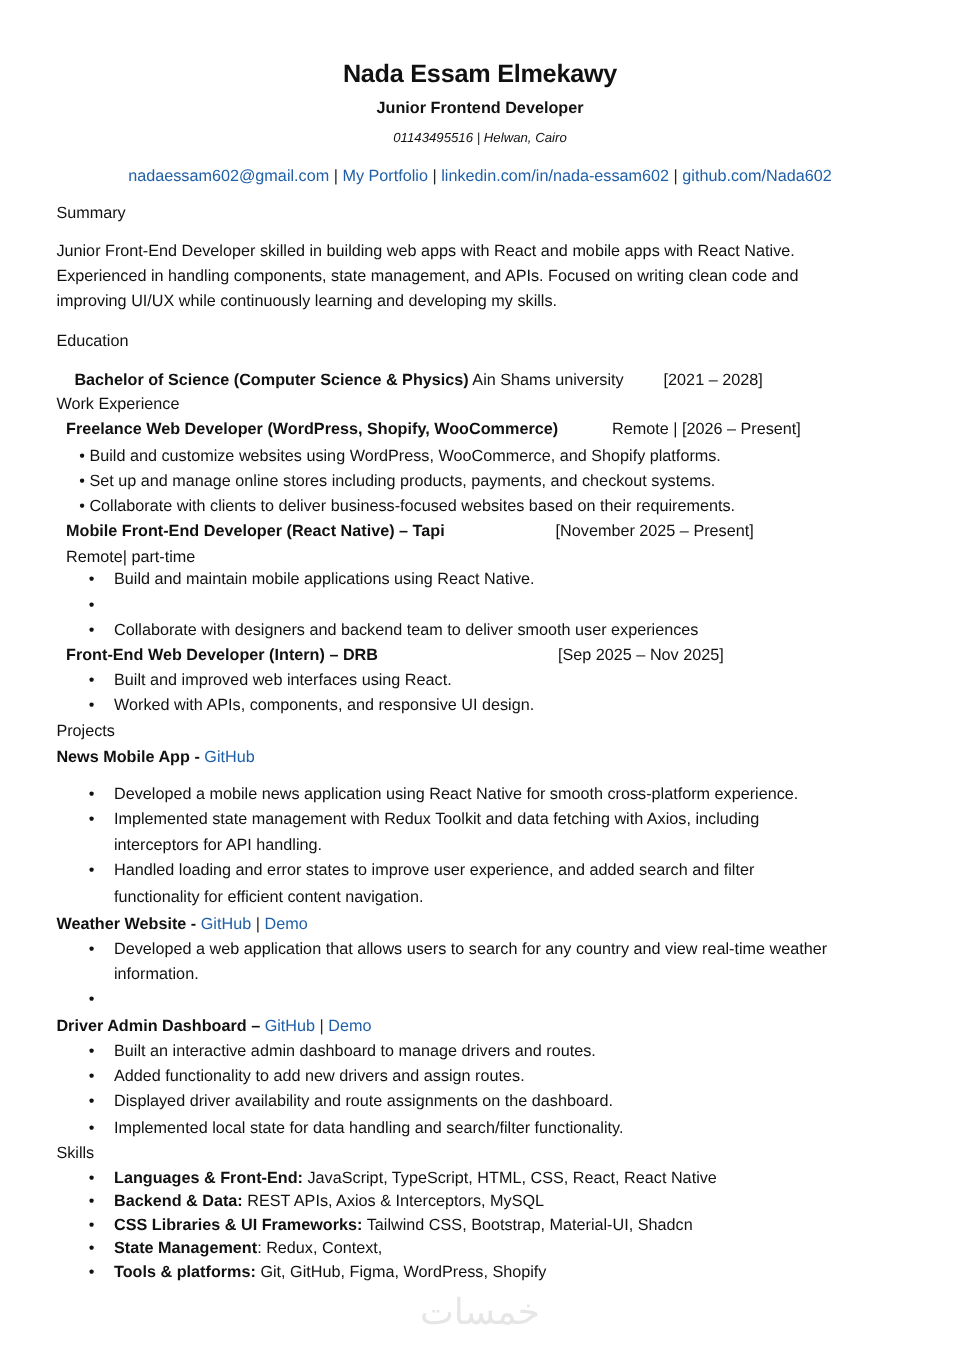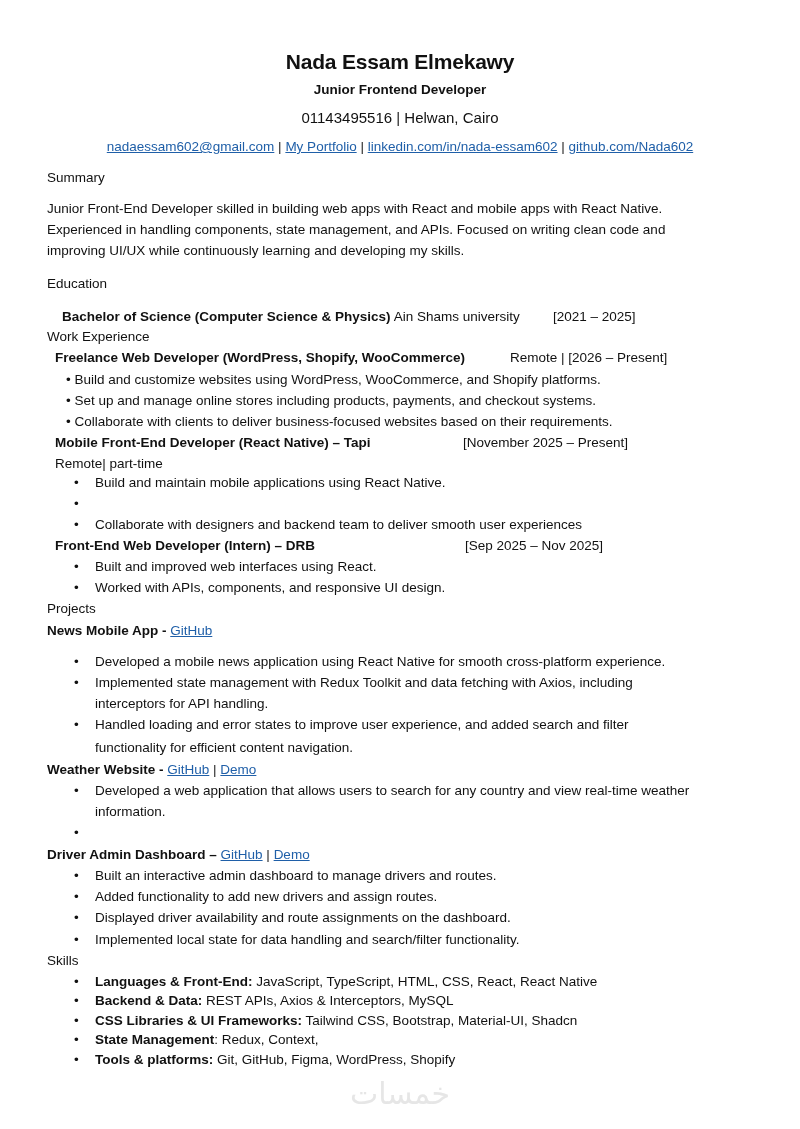"01143495516 | Helwan, Cairo" .contact { font-size: 15px -> 11px; font-style: none -> italic }
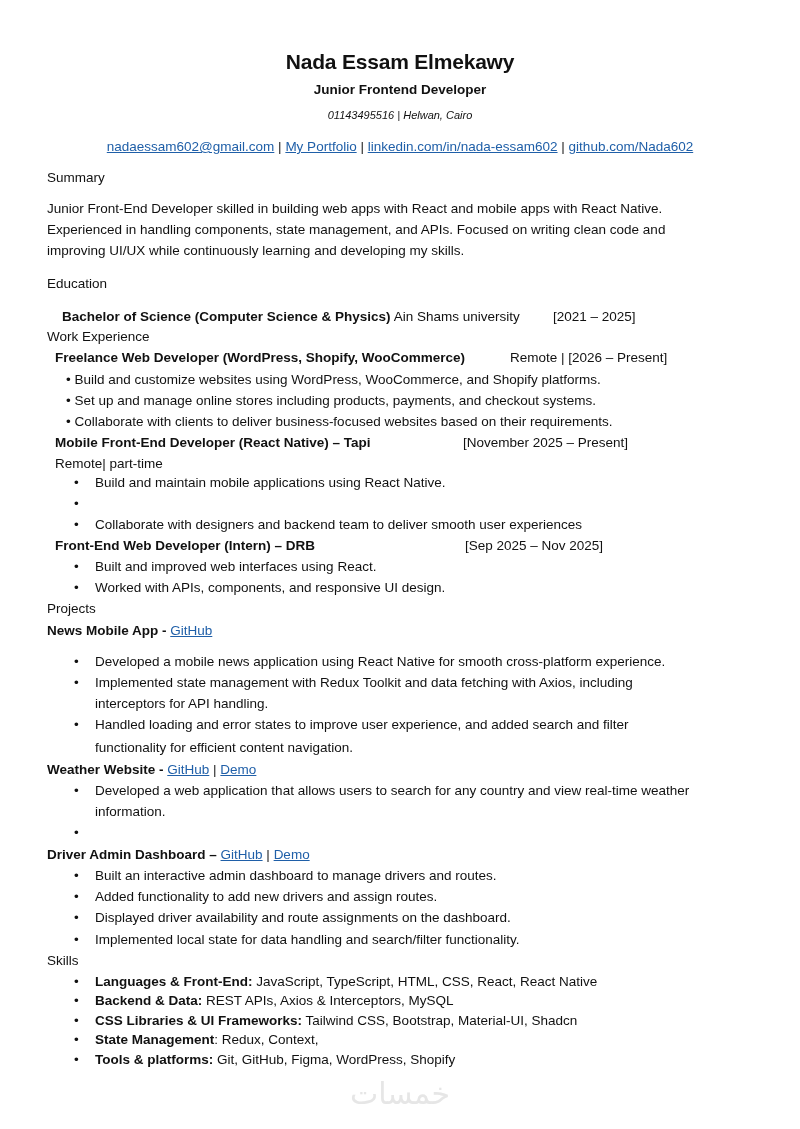"nadaessam602@gmail.com" a, .link { text-decoration: underline -> none }
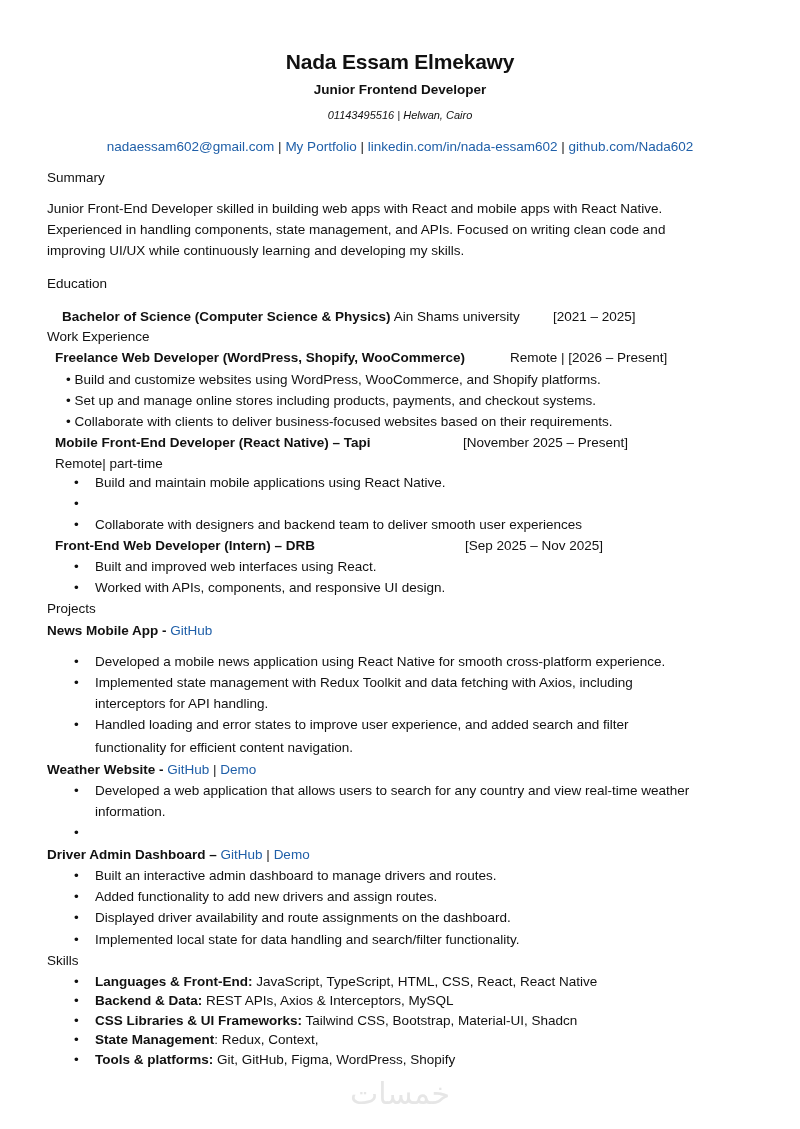"[2021 – 2025]" div.abs { text: 2025 -> 2028 }
